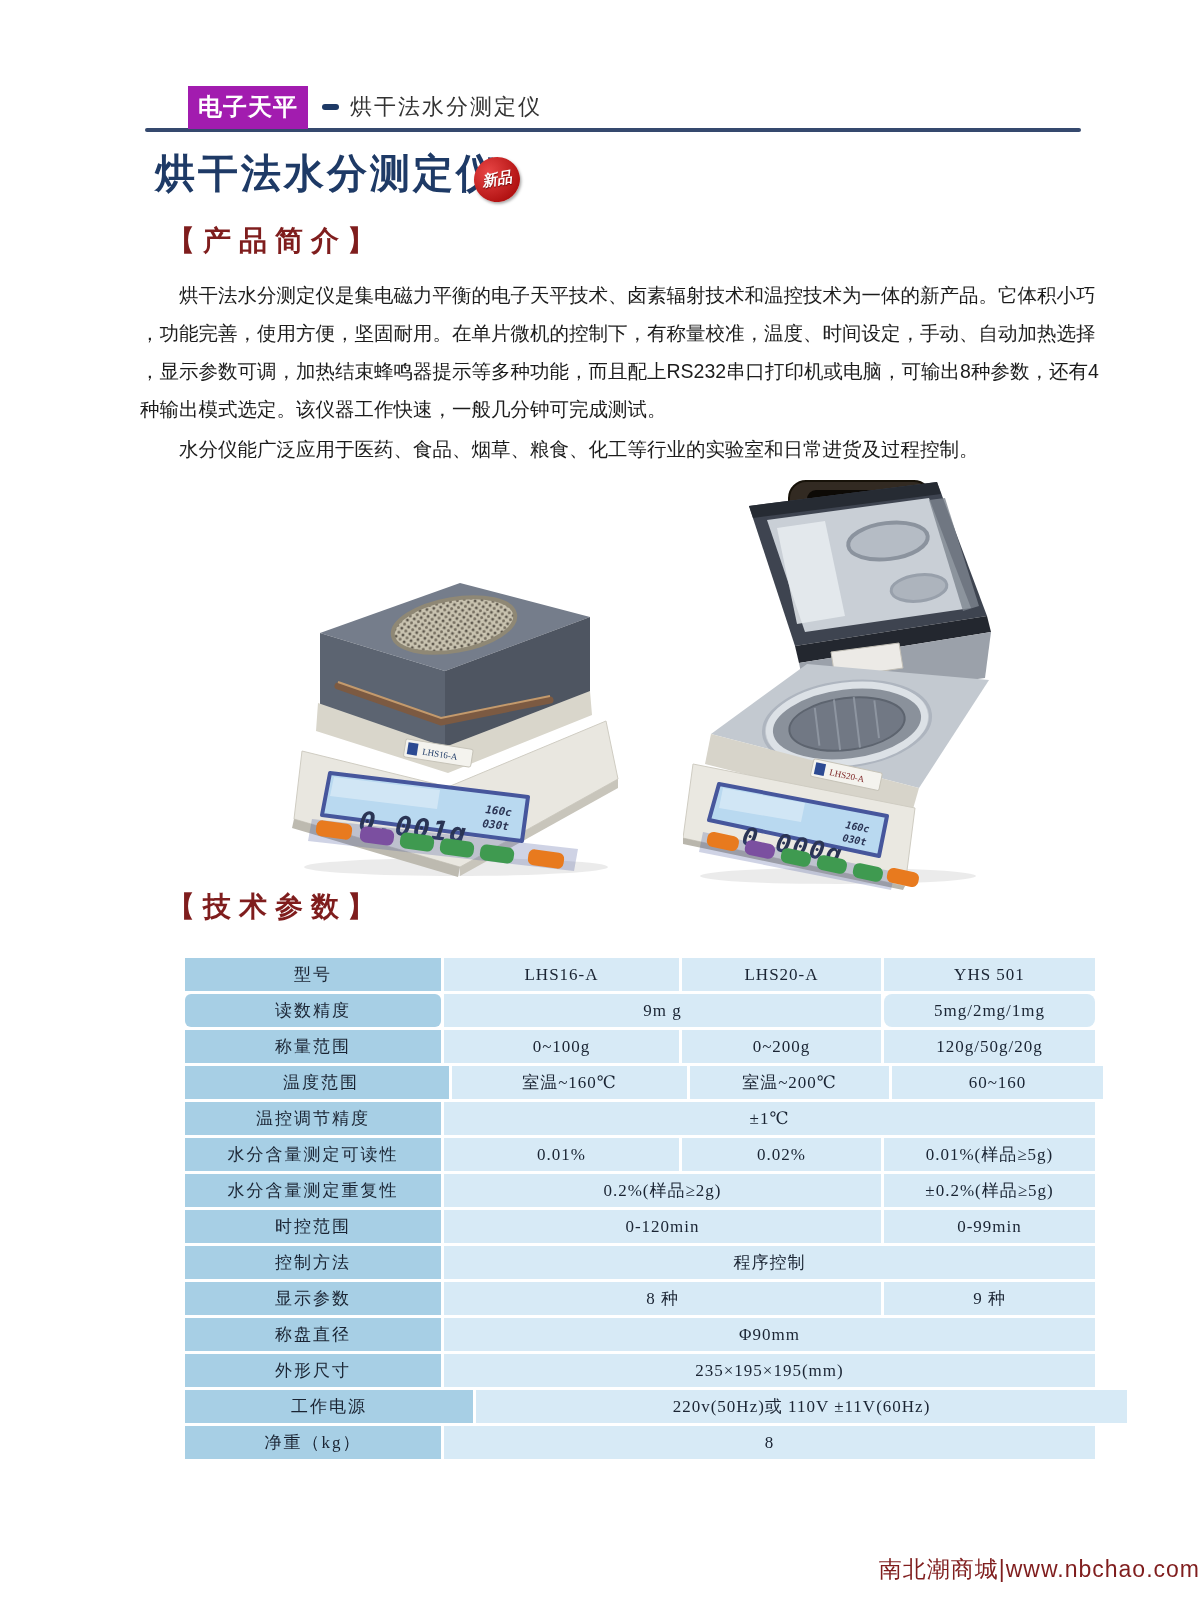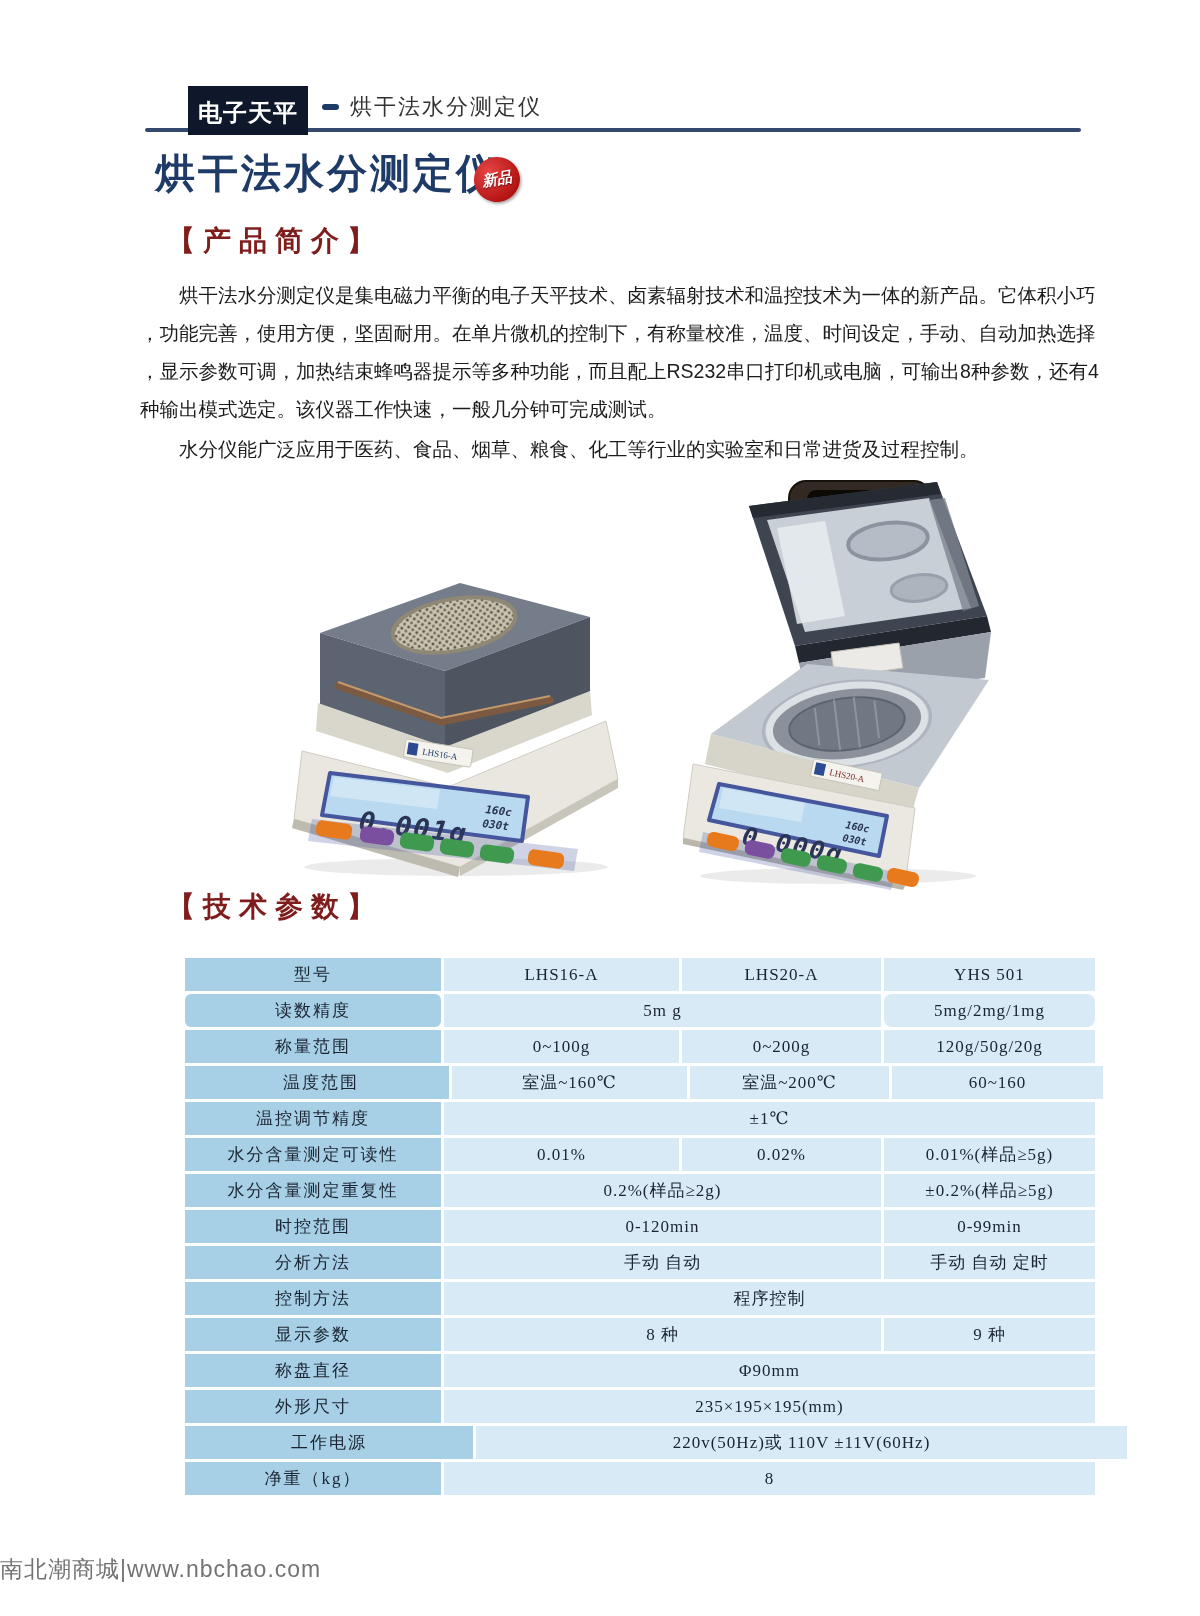"电子天平" .brand-box { background: #0f172a -> #a21caf; padding: 11px 10px 6px 10px -> 5px 10px 6px 10px }
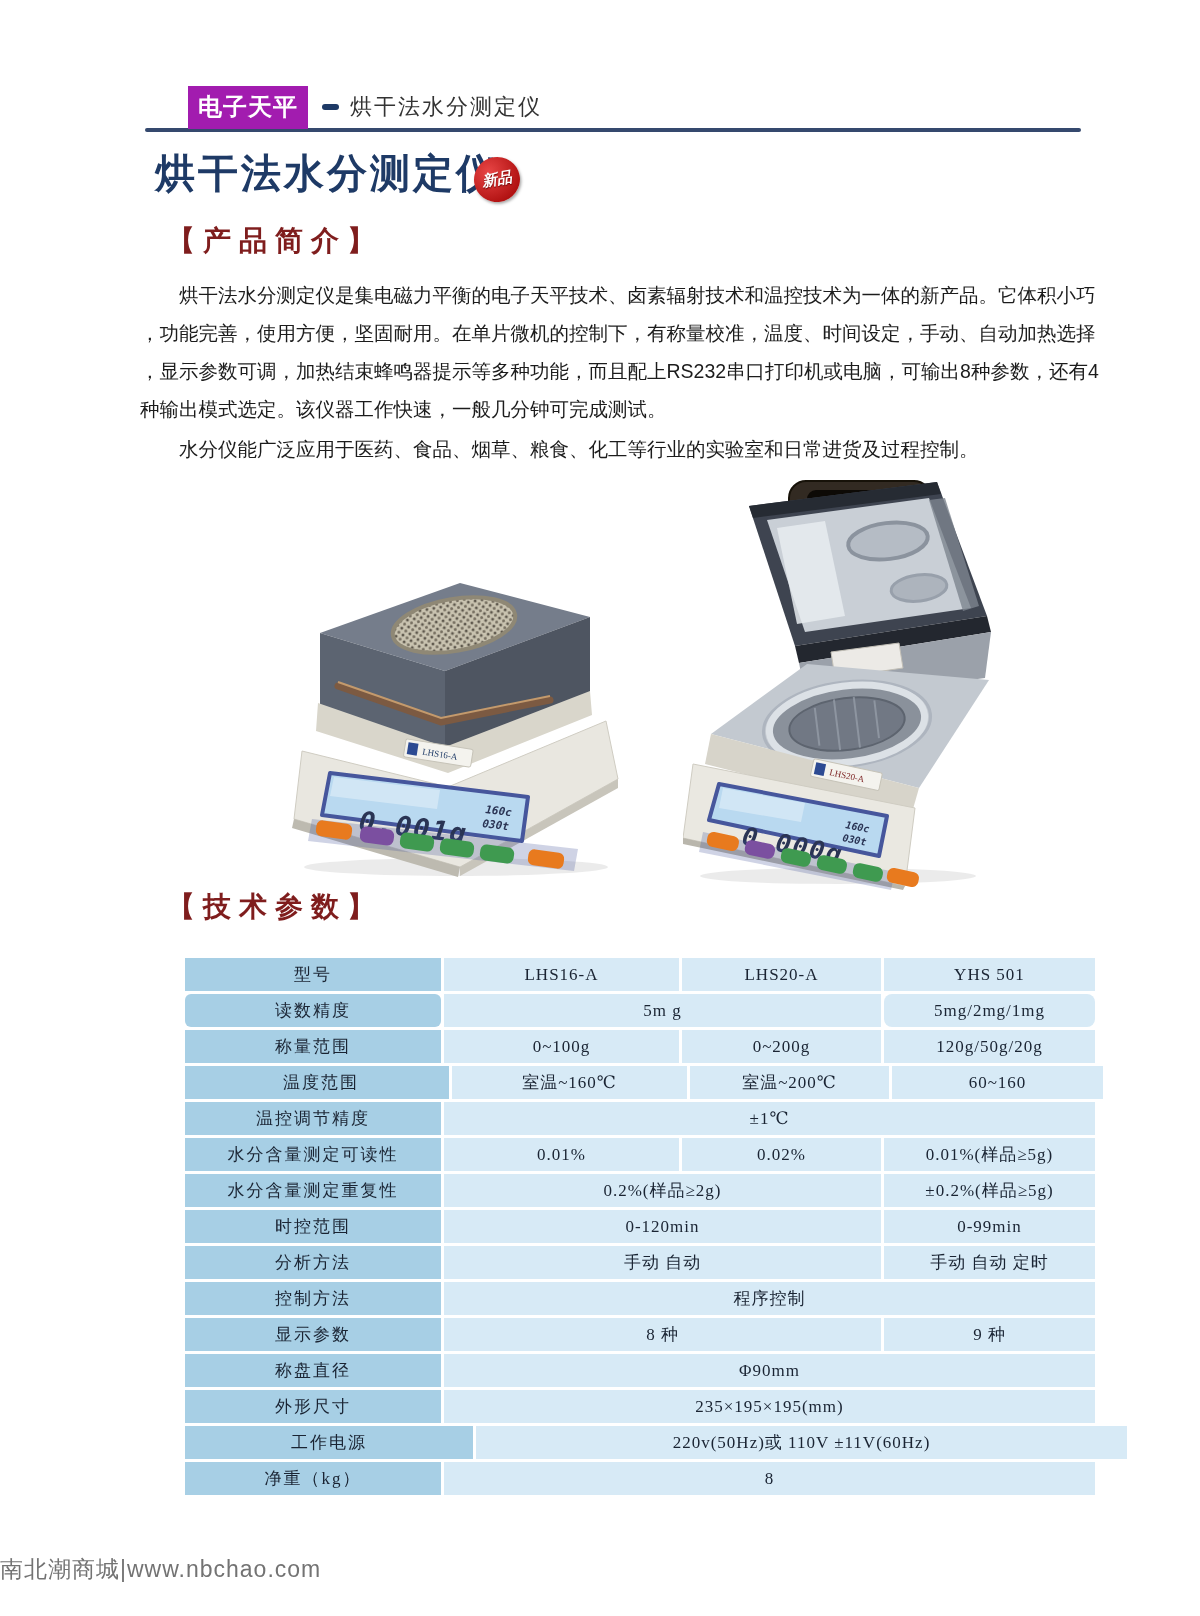"5m g" div.spec-cell { text: 5m -> 9m }
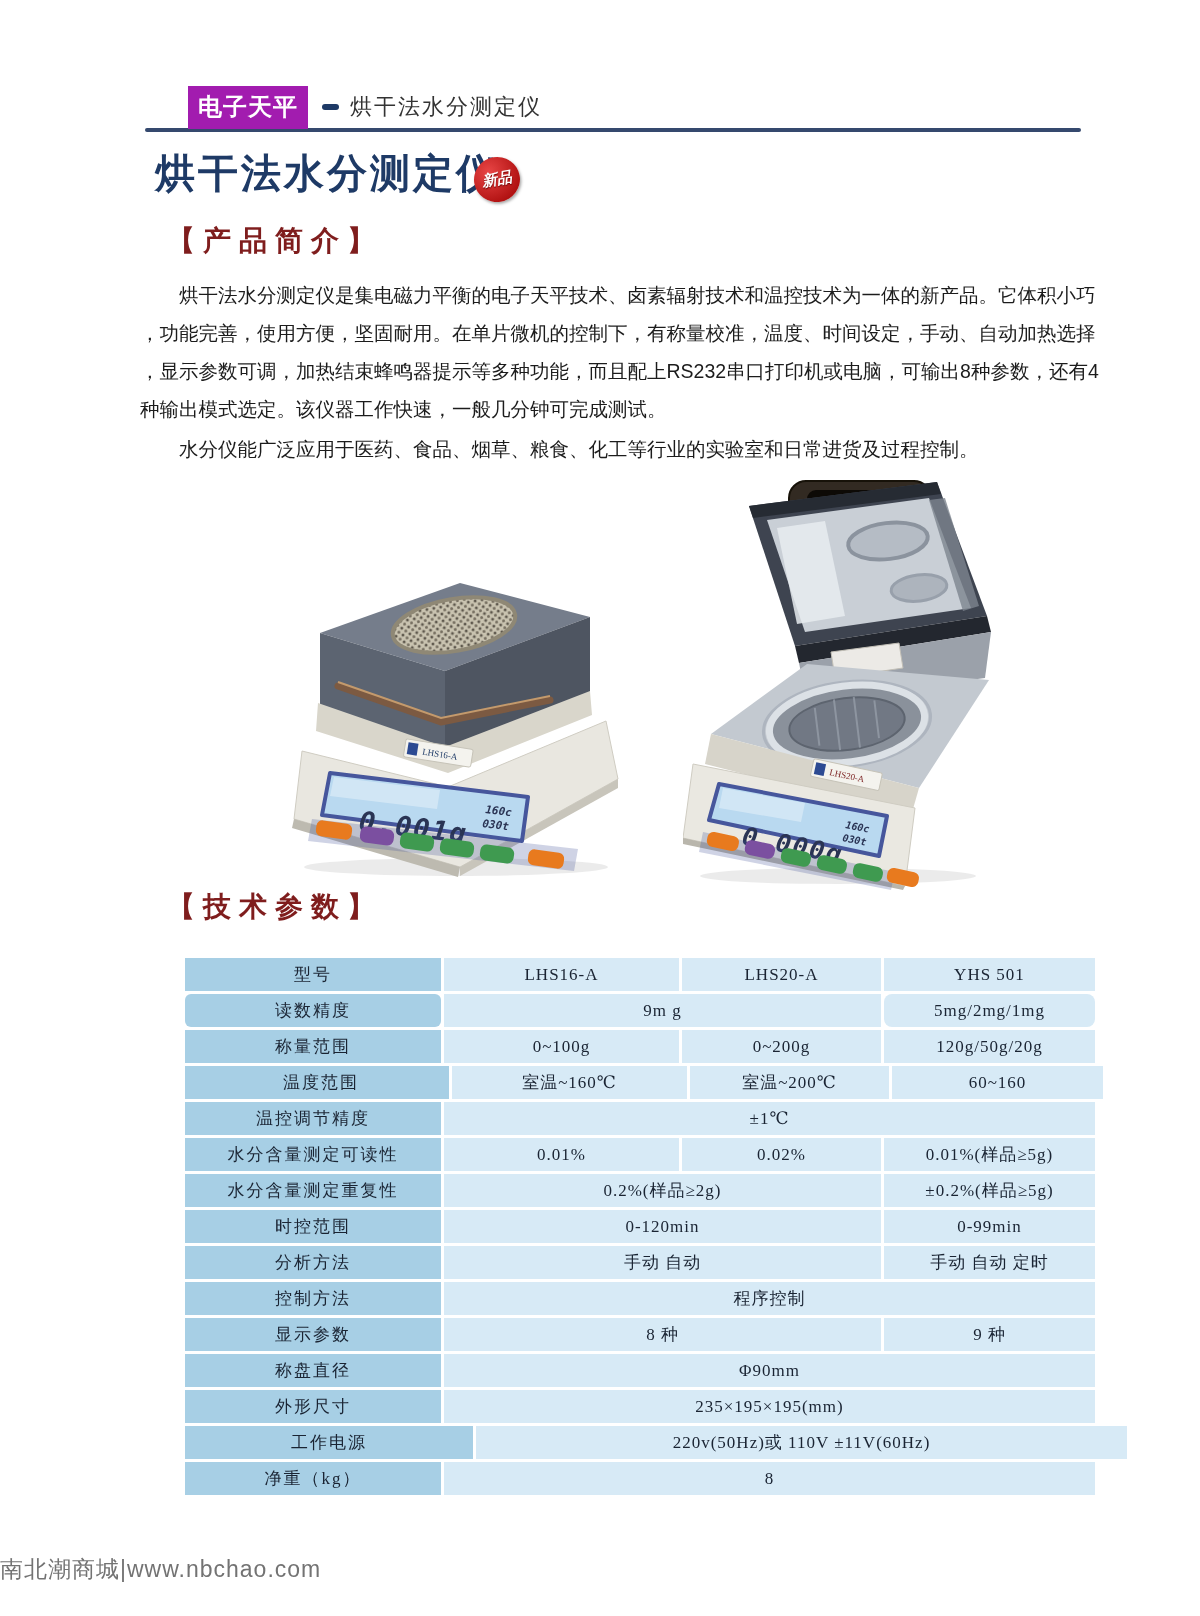"分析方法" div.spec-row { html: <div> <div>分析方法</div> <div>手动 自动</div> <div>手动 自动 定时</div> </div> -> none }
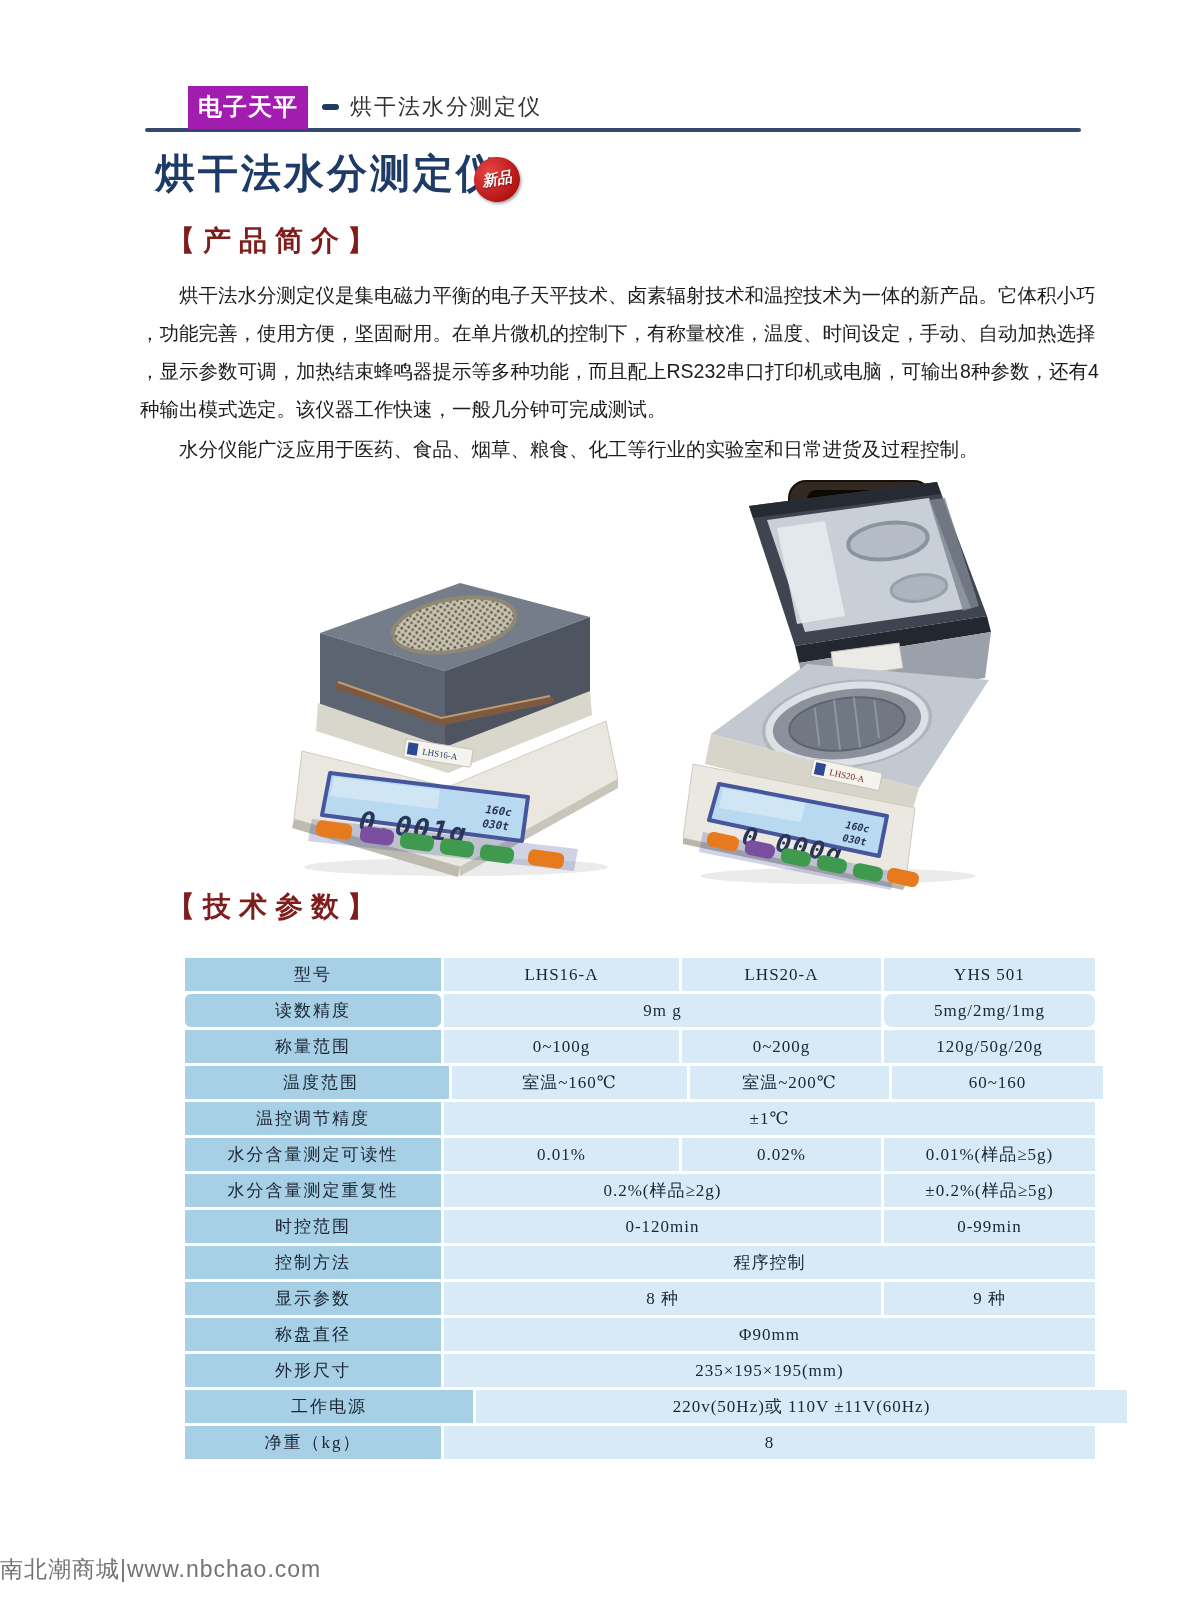"南北潮商城|www.nbchao.com" .footer { color: #737373 -> #7f1d1d; text-align: left -> right }
